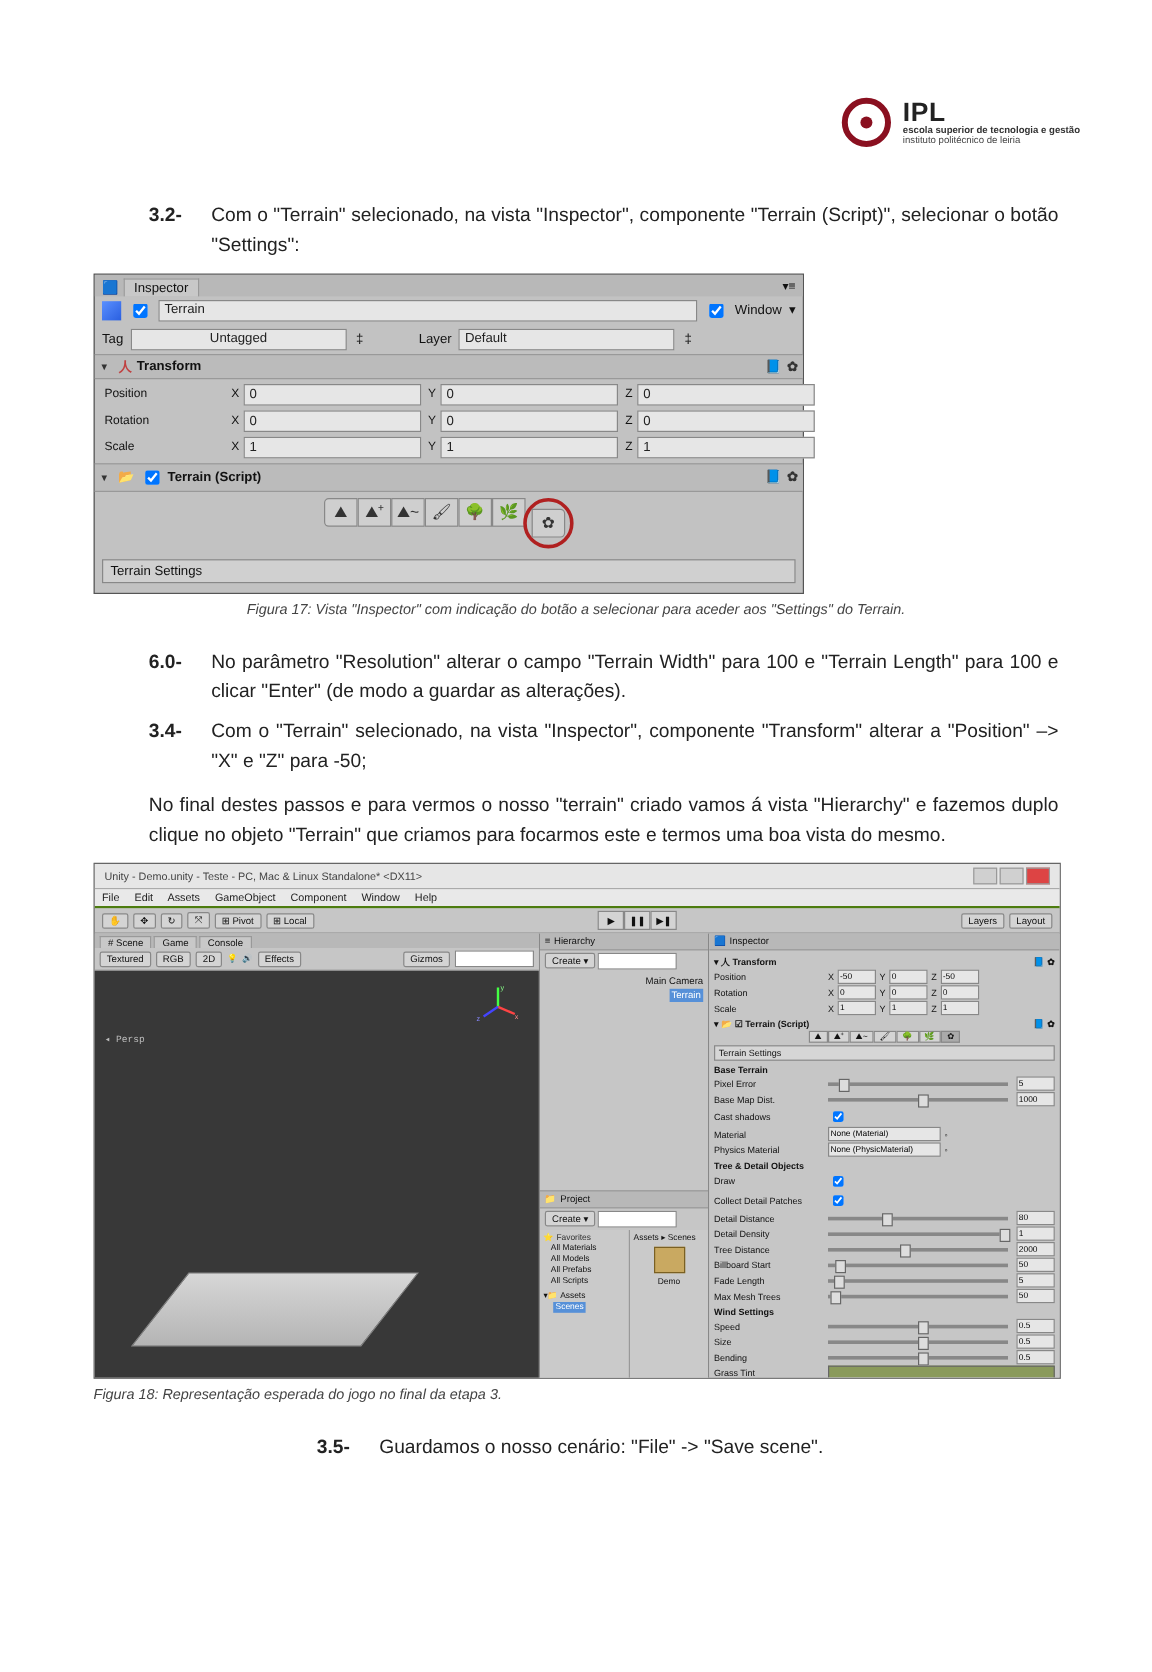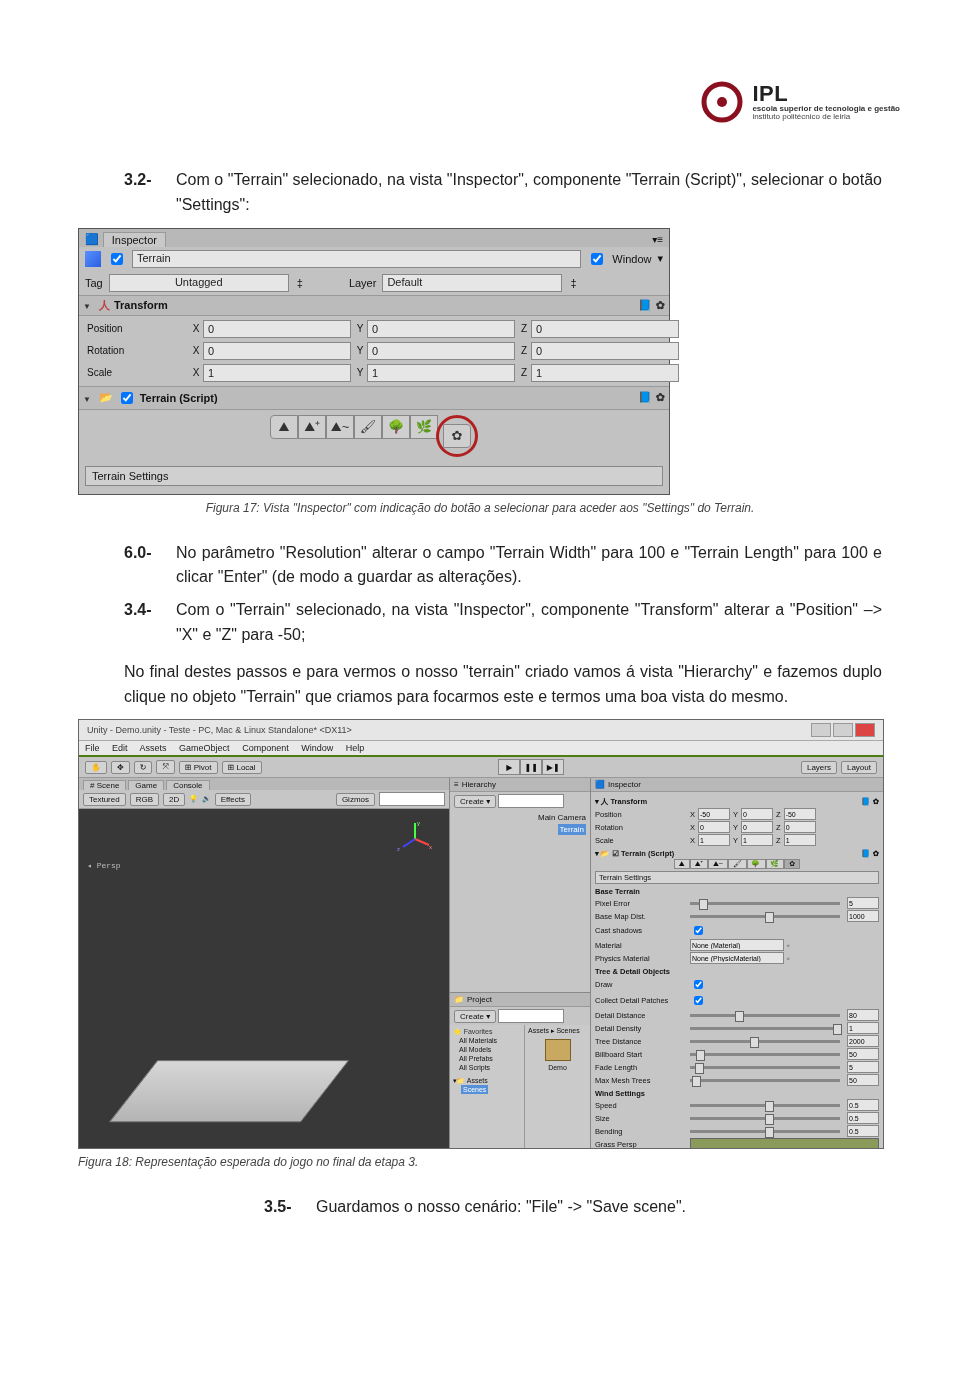"Grass Persp" span.lab { text: Persp -> Tint }
